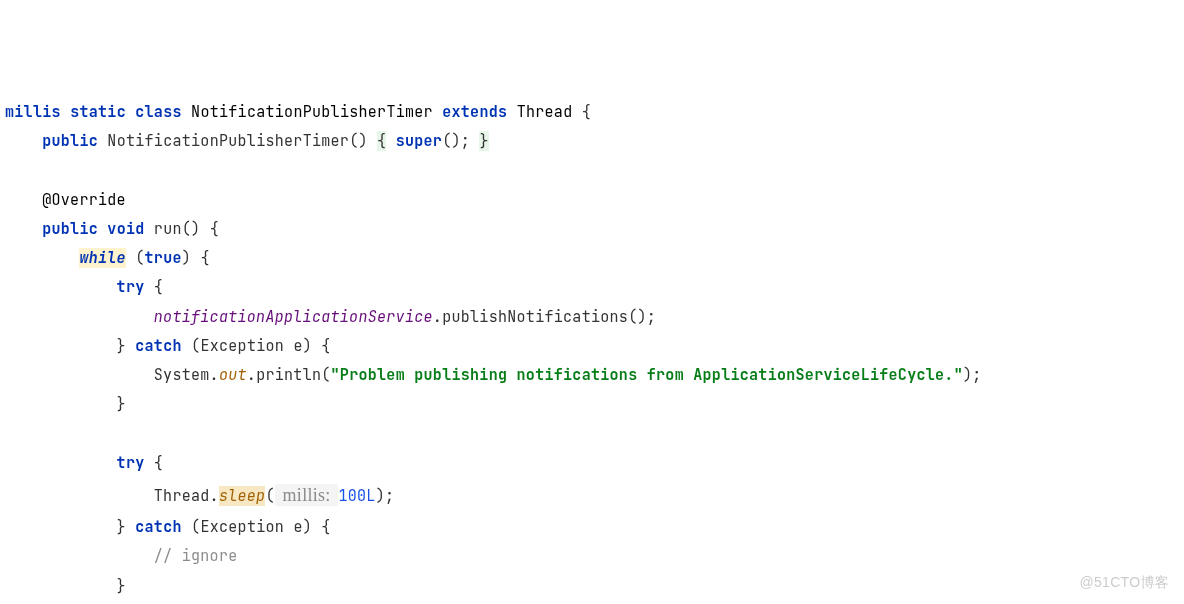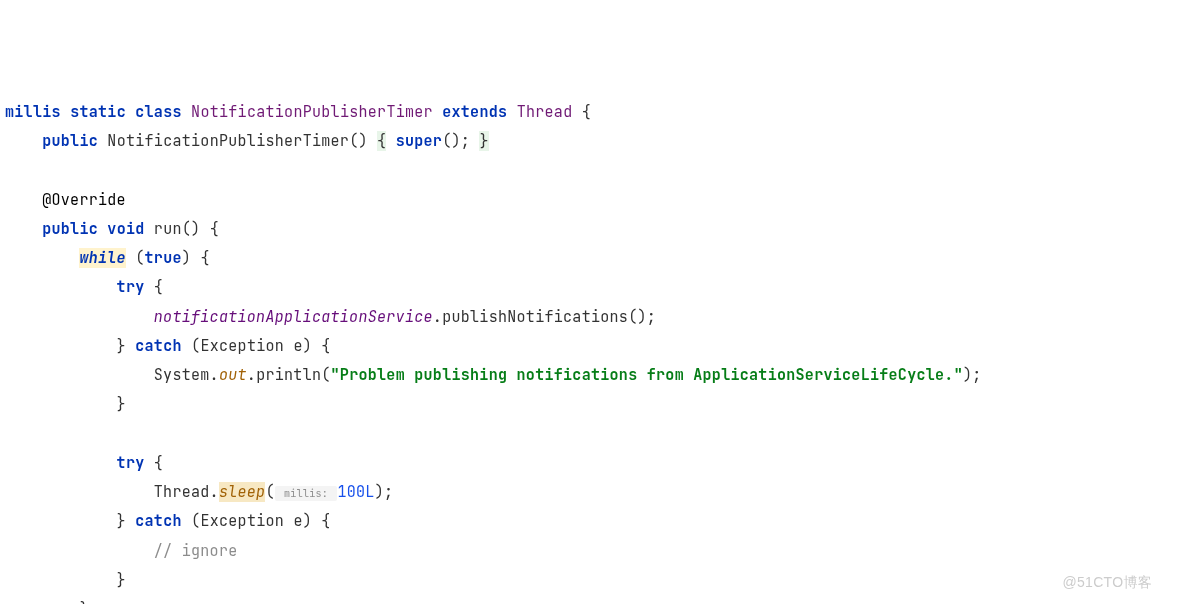"NotificationPublisherTimer" .class-name { color: #701a75 -> #000000 }
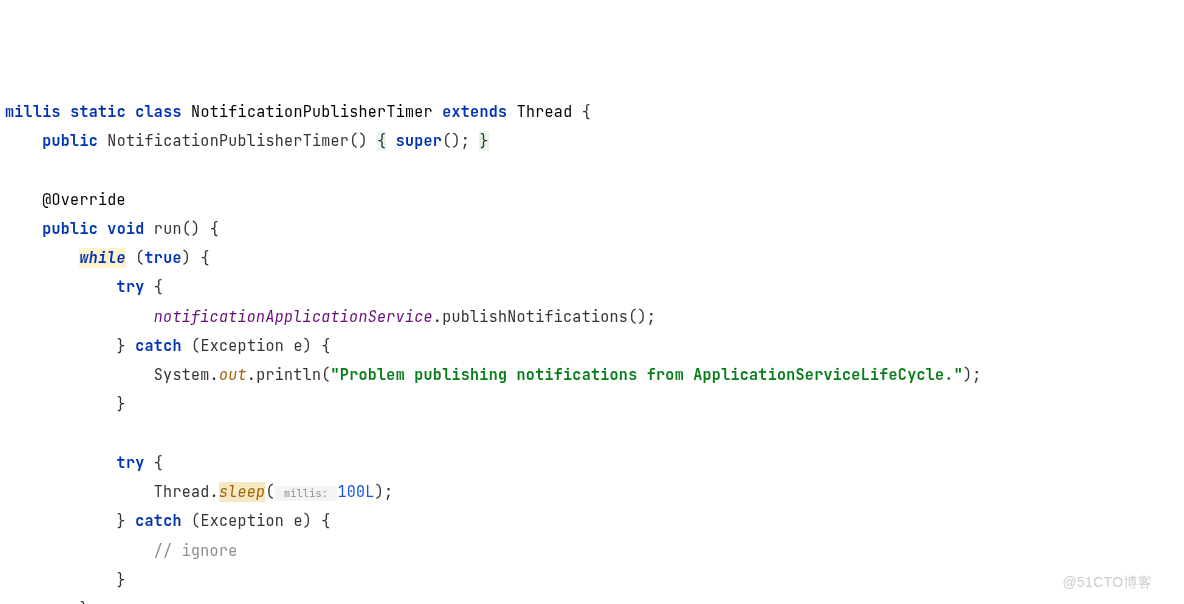"millis:" .hint { font-family: none -> Liberation Serif, serif; font-size: 10px -> 18px }
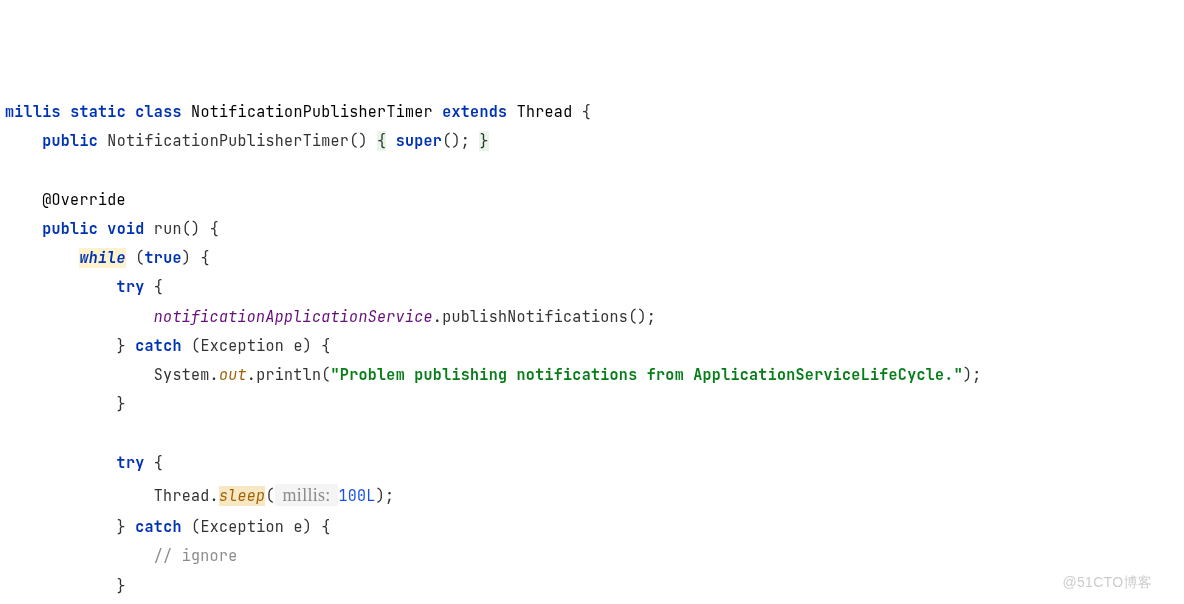"@51CTO博客" .watermark { right: 32px -> 15px }
